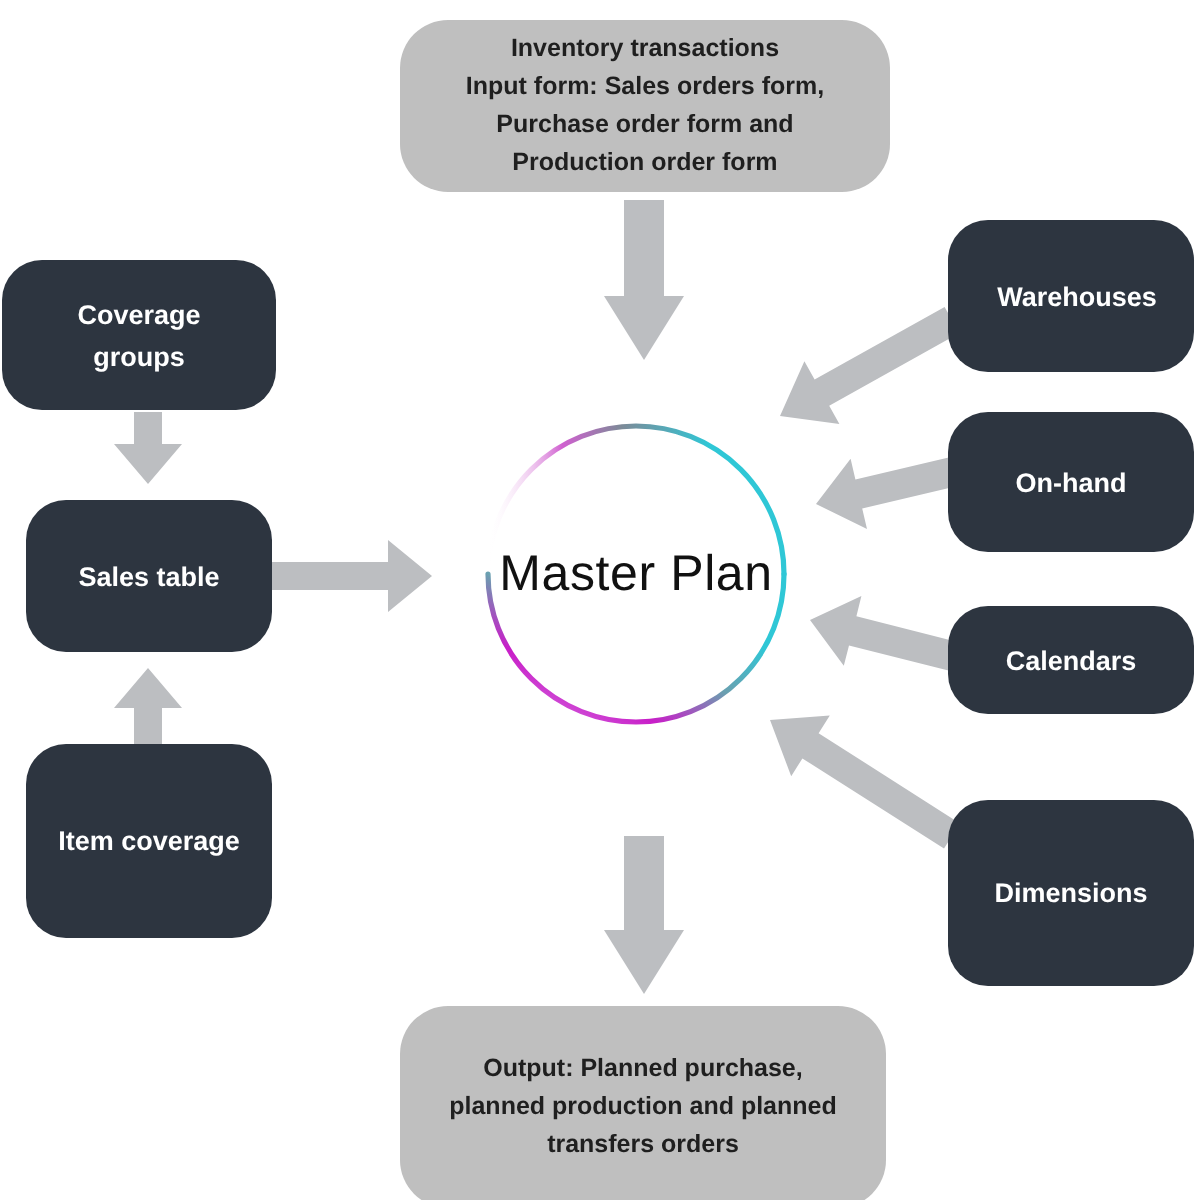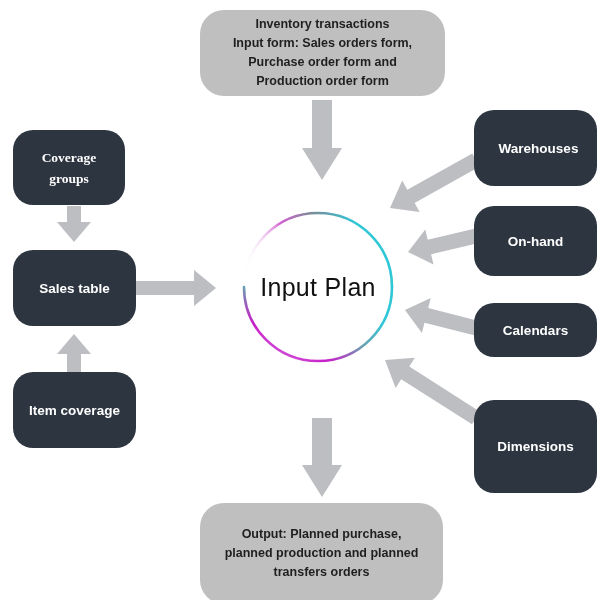"Coverage" #box-coverage-groups { font-family: Liberation Serif, serif -> none; left: 13px -> 1px; width: 112px -> 137px }
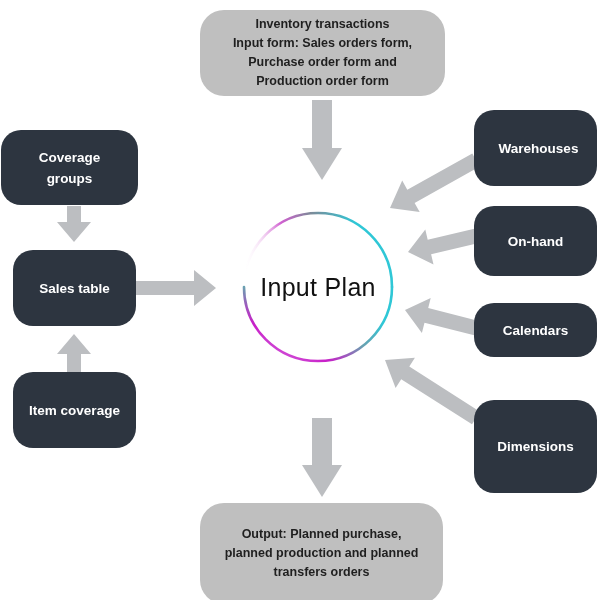"Input Plan" span.center-label { text: Input -> Master }
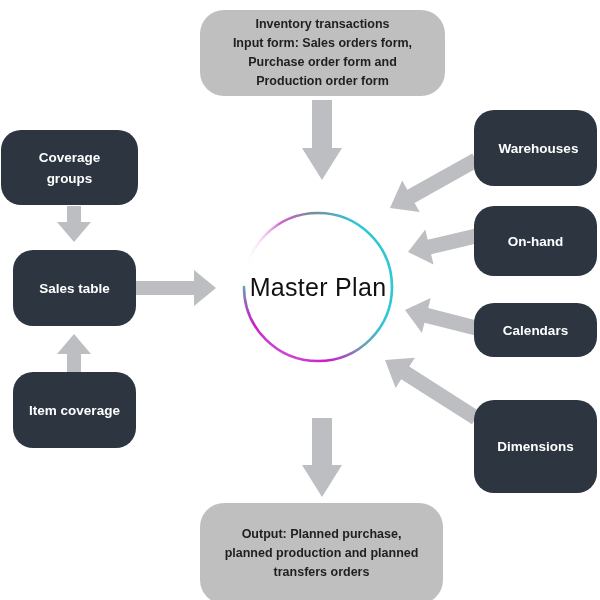"Item coverage" #box-item-coverage { height: 76px -> 97px }
